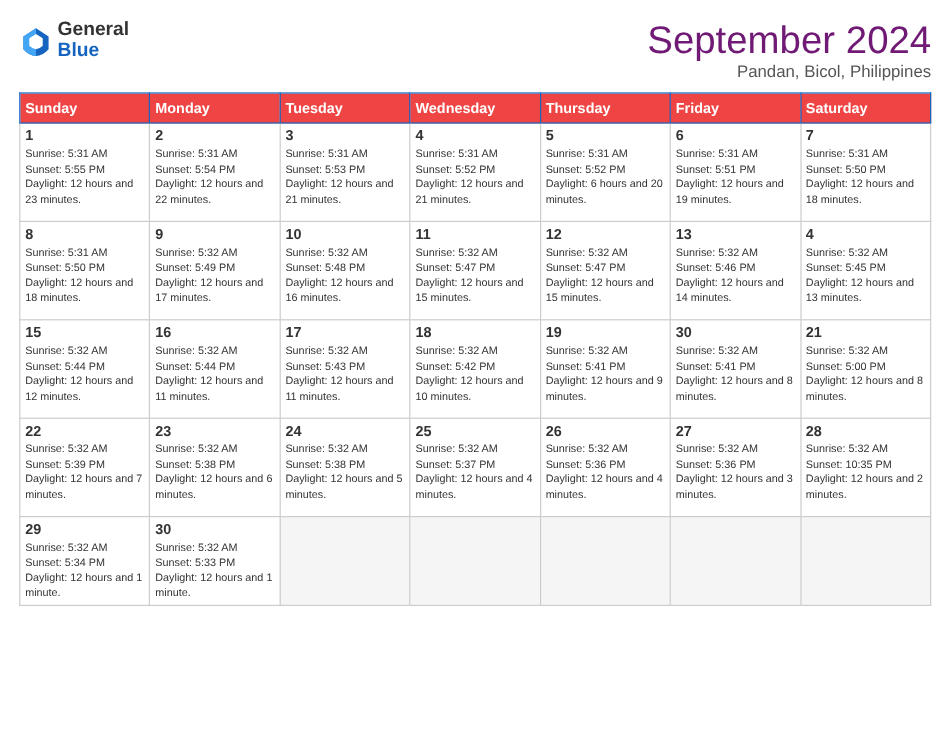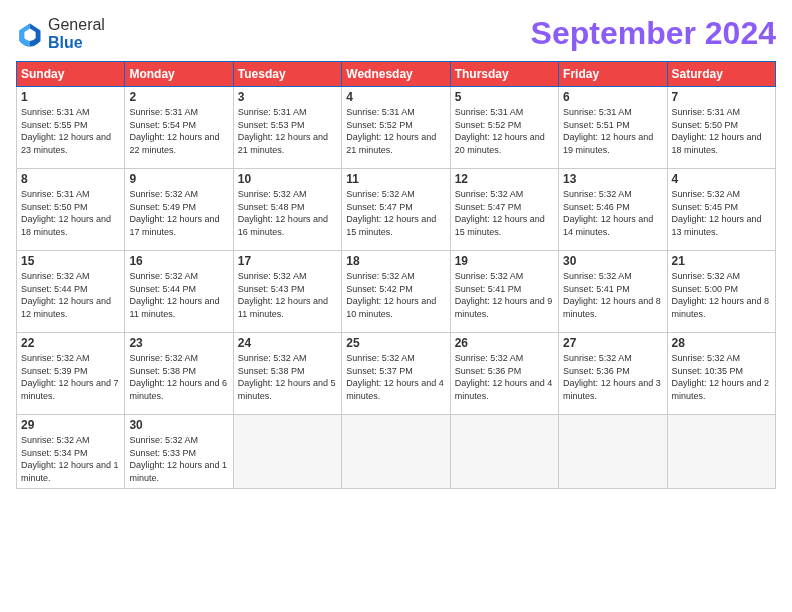"General" div { font-weight: normal -> bold }
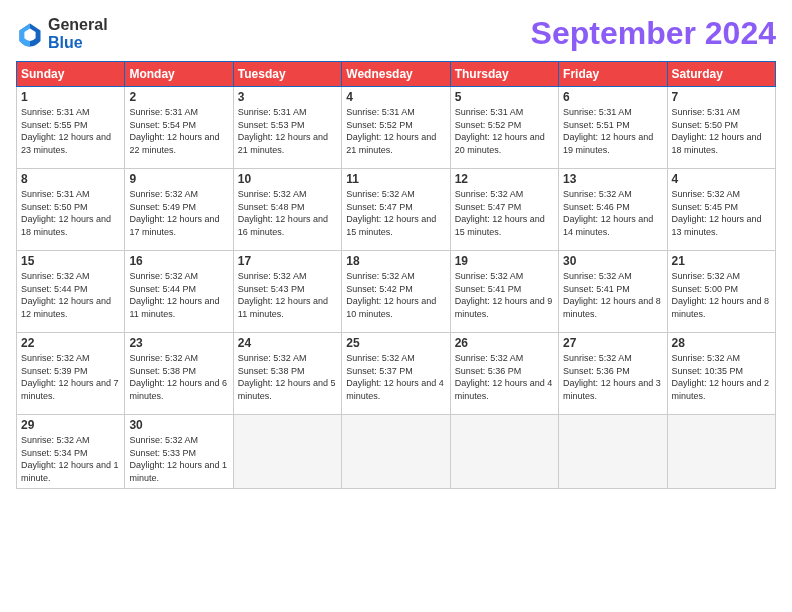"September 2024" .month-title { color: #8b5cf6 -> #701a75; font-weight: bold -> normal }
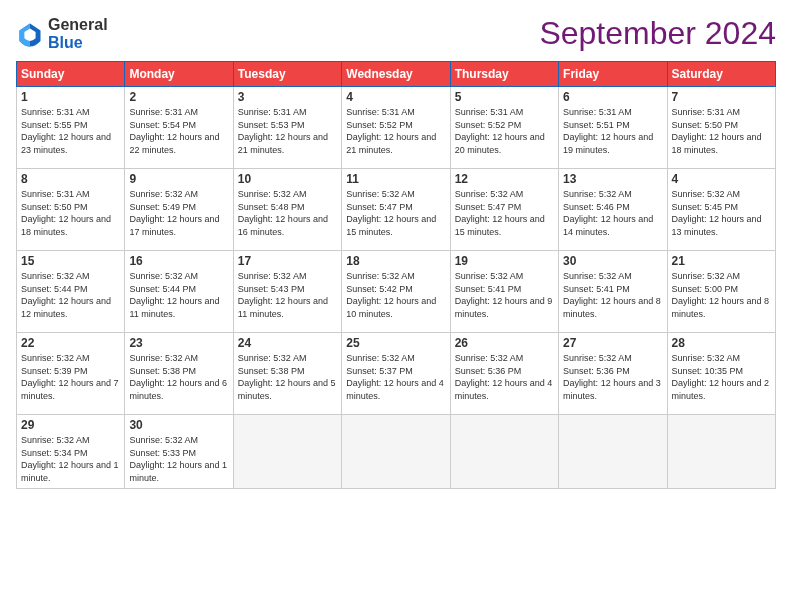"Pandan, Bicol, Philippines" div.location { html: none -> <div>Pandan, Bicol, Philippines</div> }
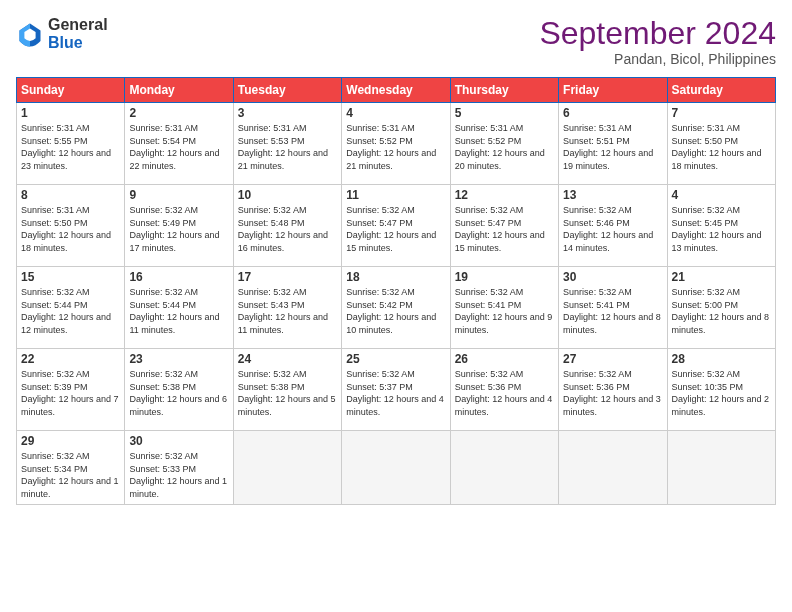"Daylight: 12 hours and 20" span.day-detail { text: 12 -> 6 }
